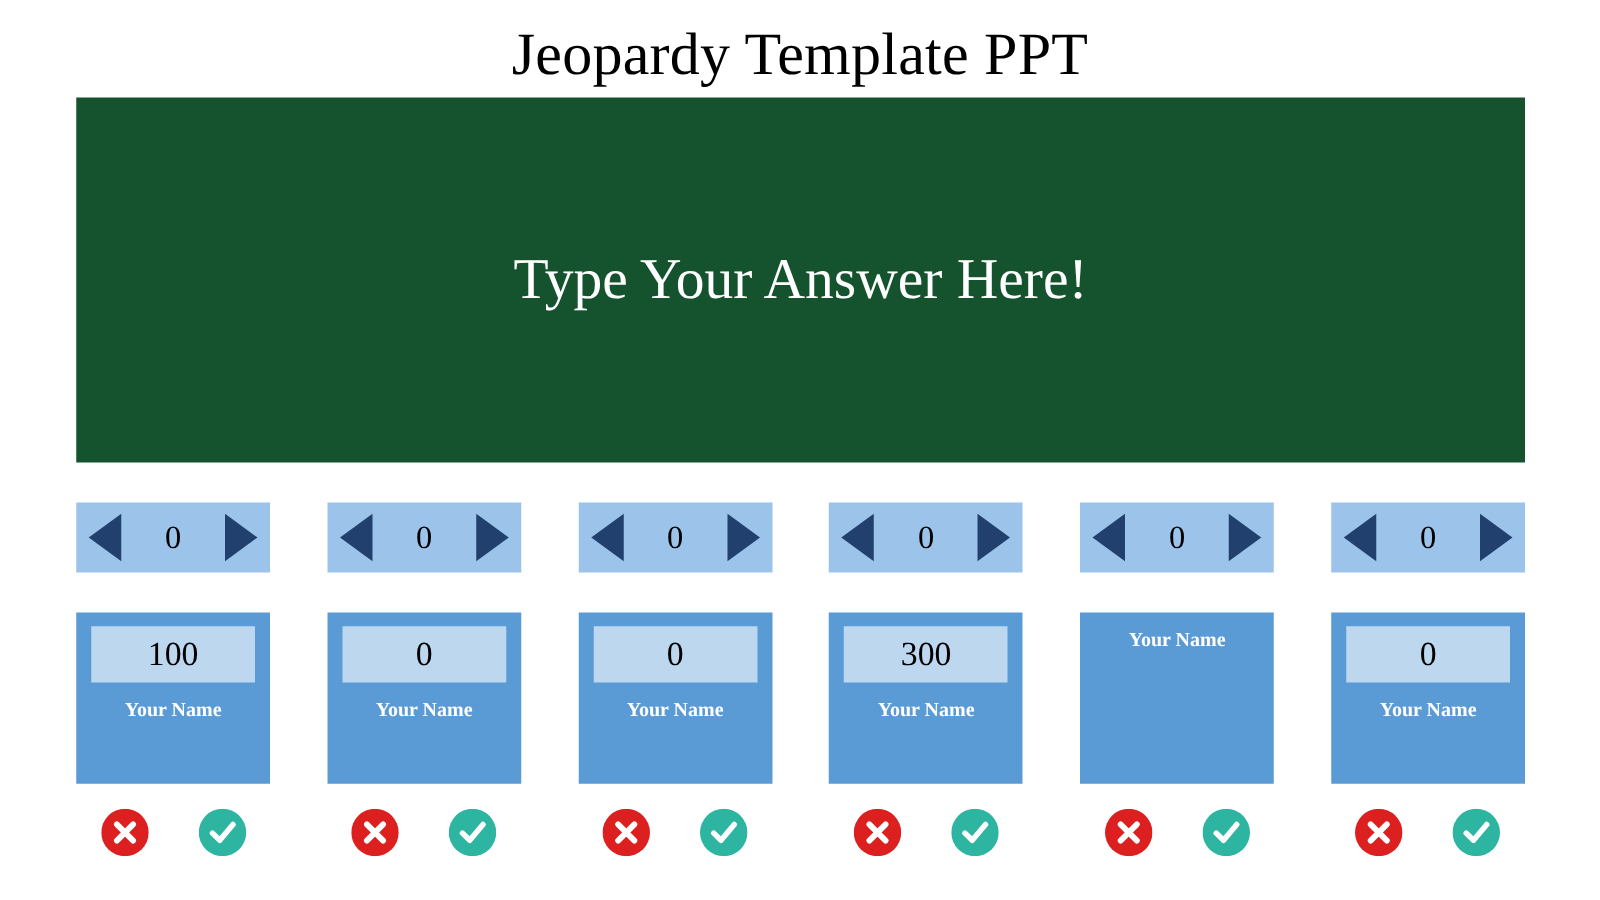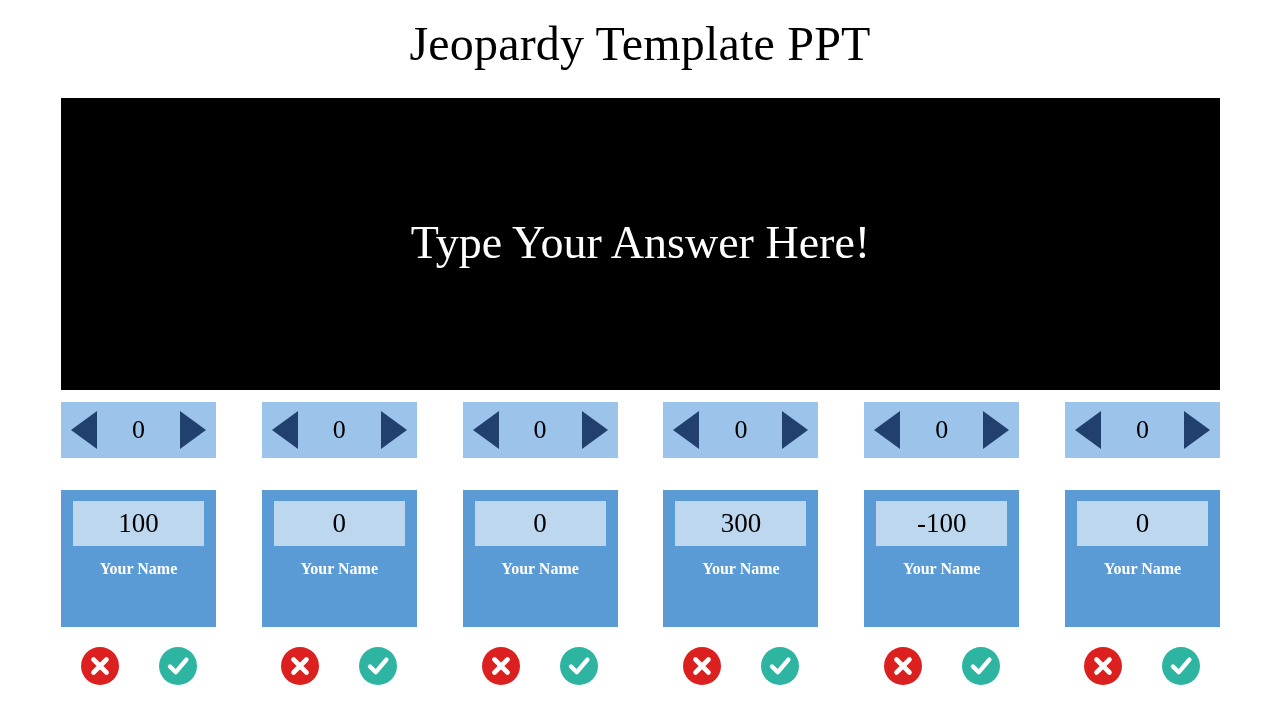"Type Your Answer Here!" .answer-panel { background: #000000 -> #14532d; top: 98px -> 78px }
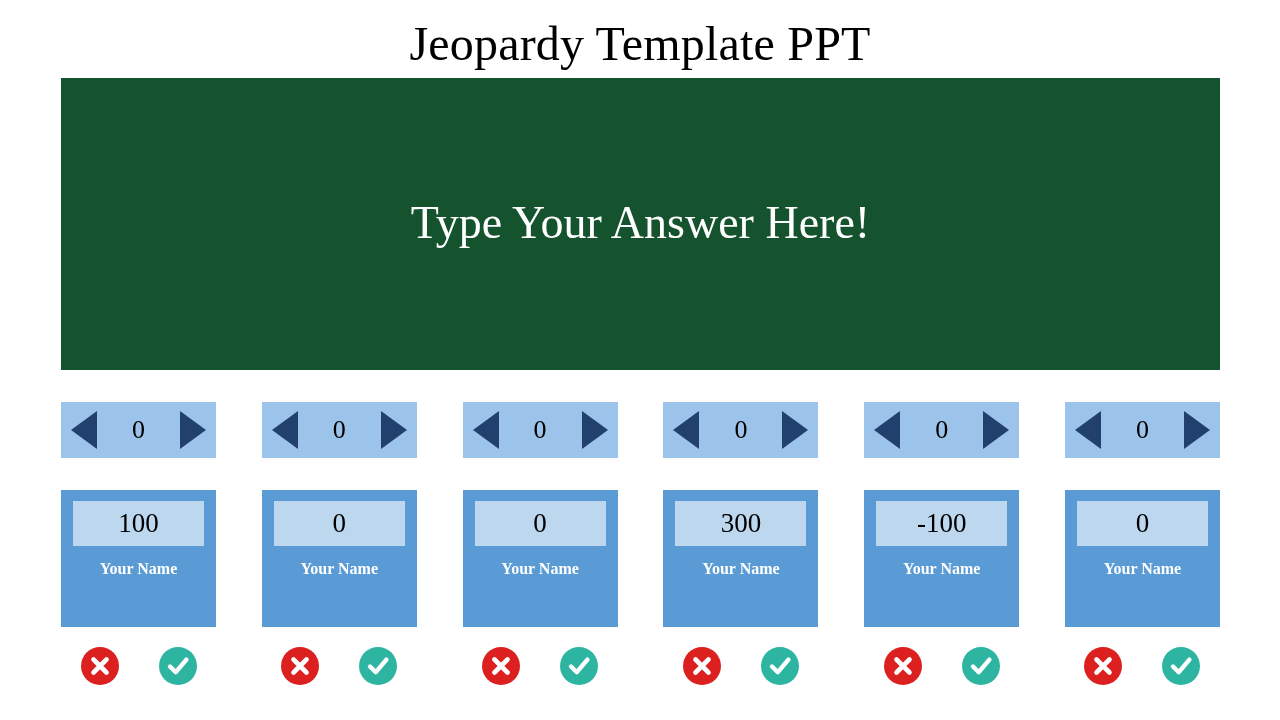"-100" div.score-box { html: <div> <span>-100</span> </div> -> none }
